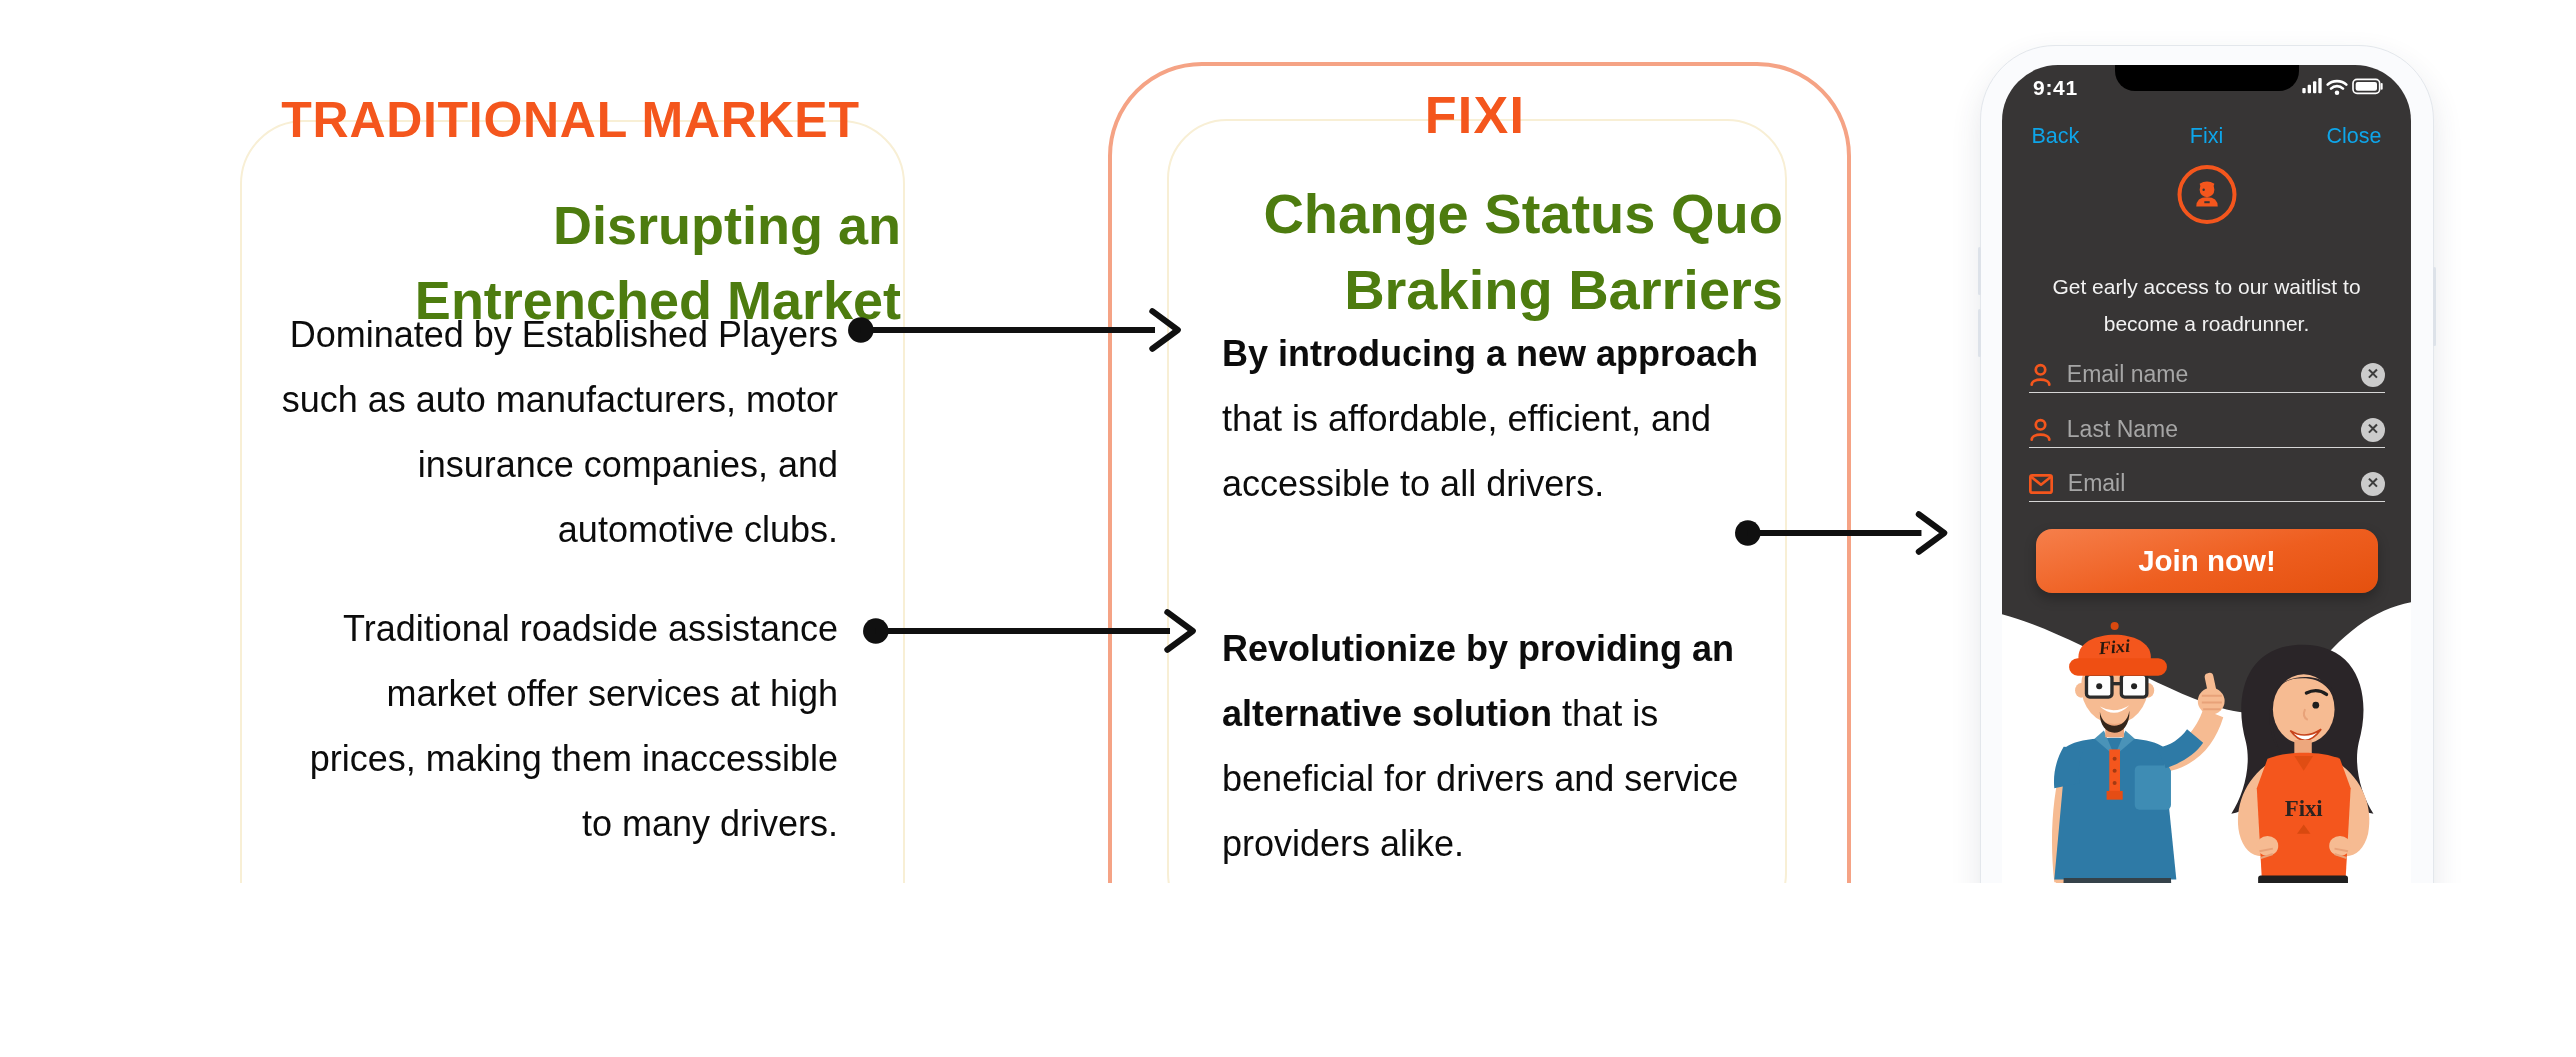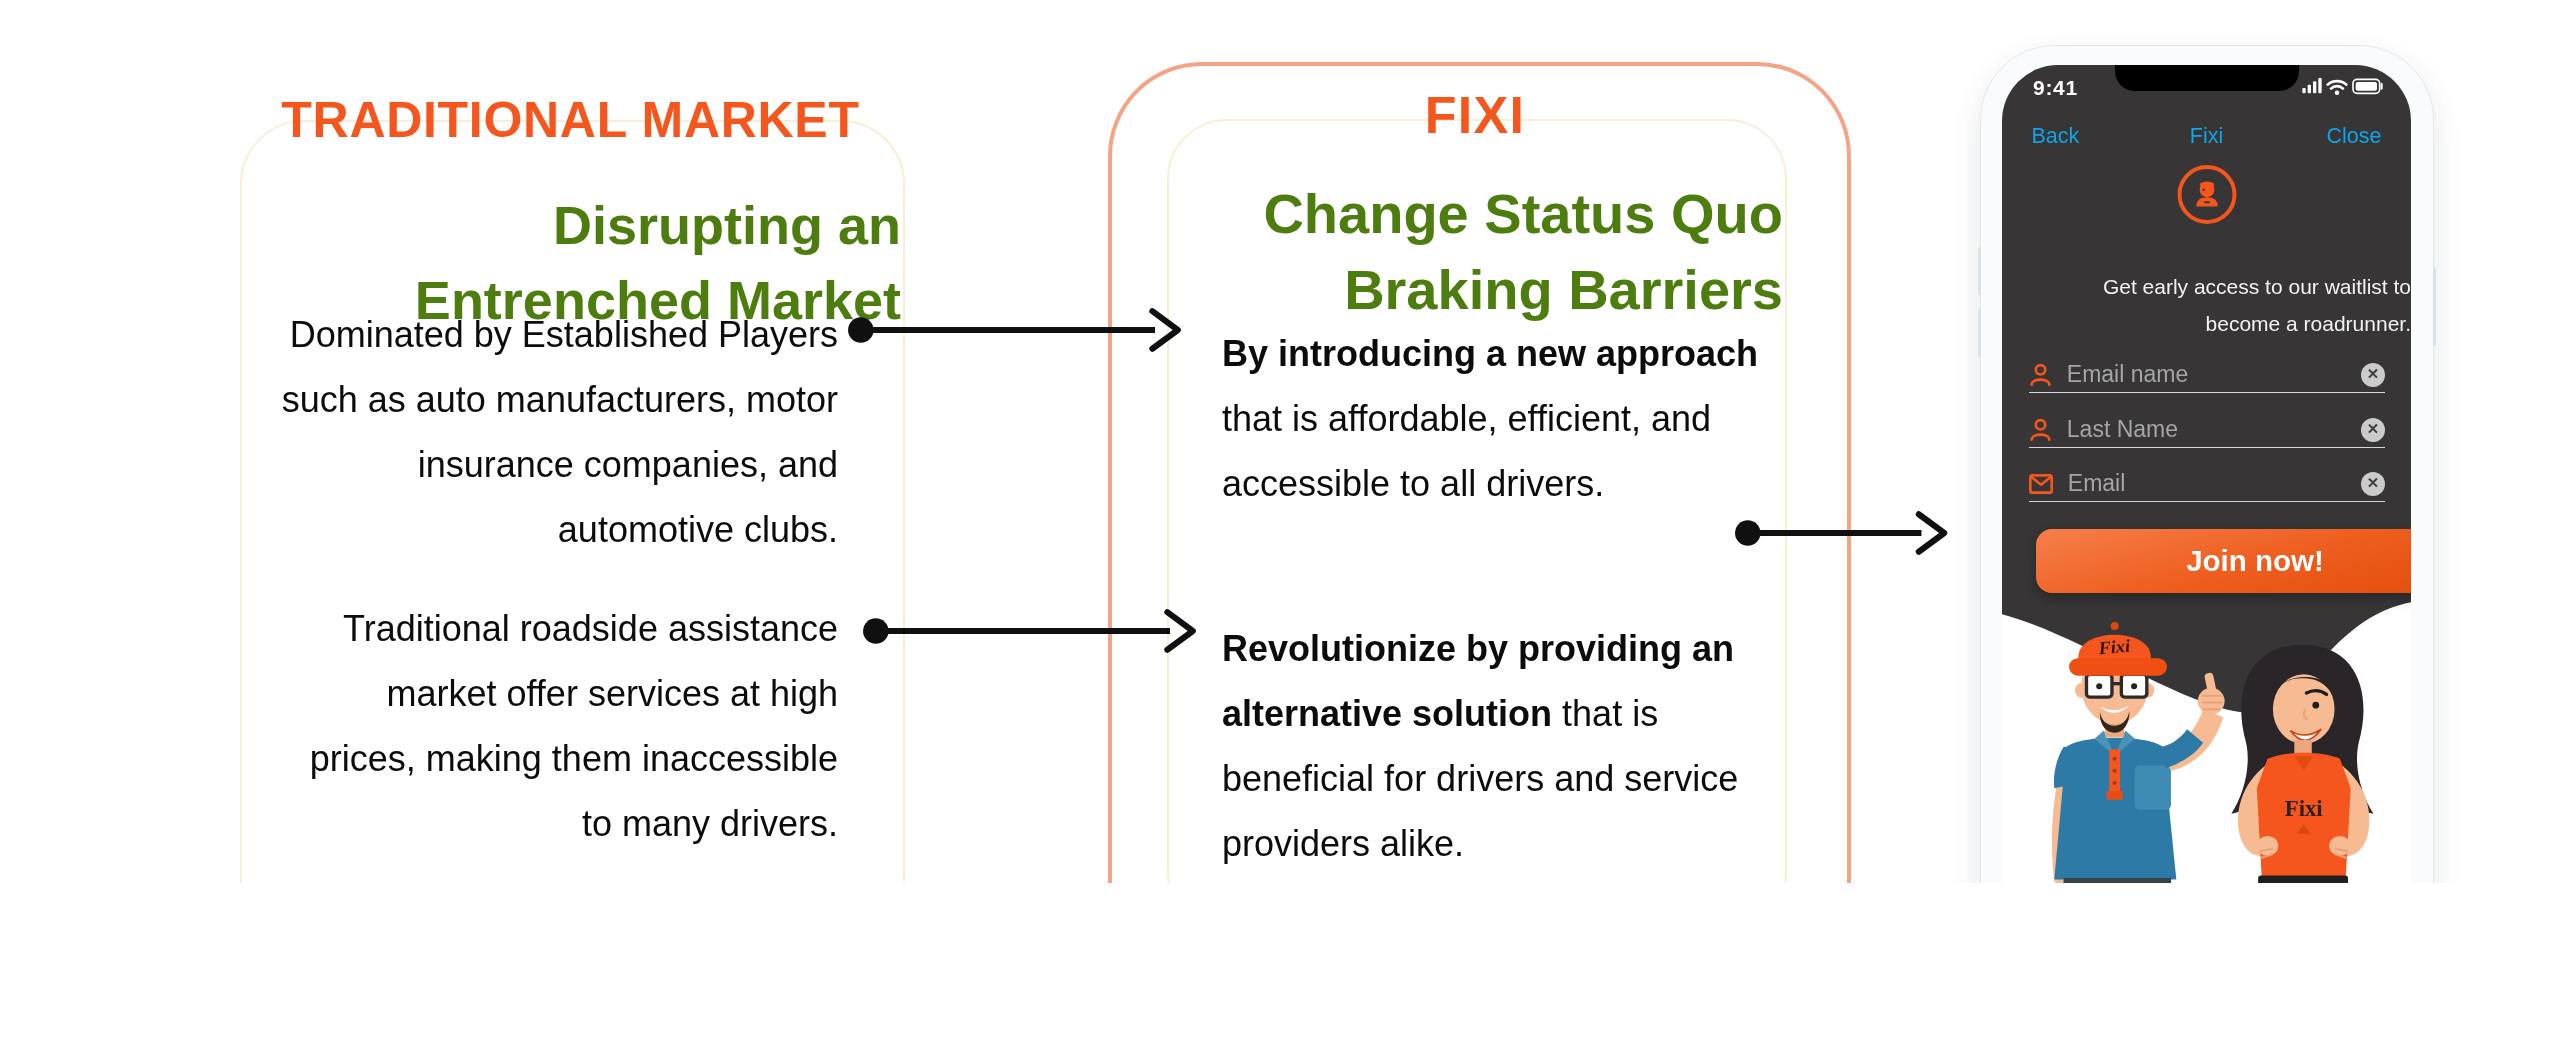"Get early access to our" .subline { text-align: right -> center }
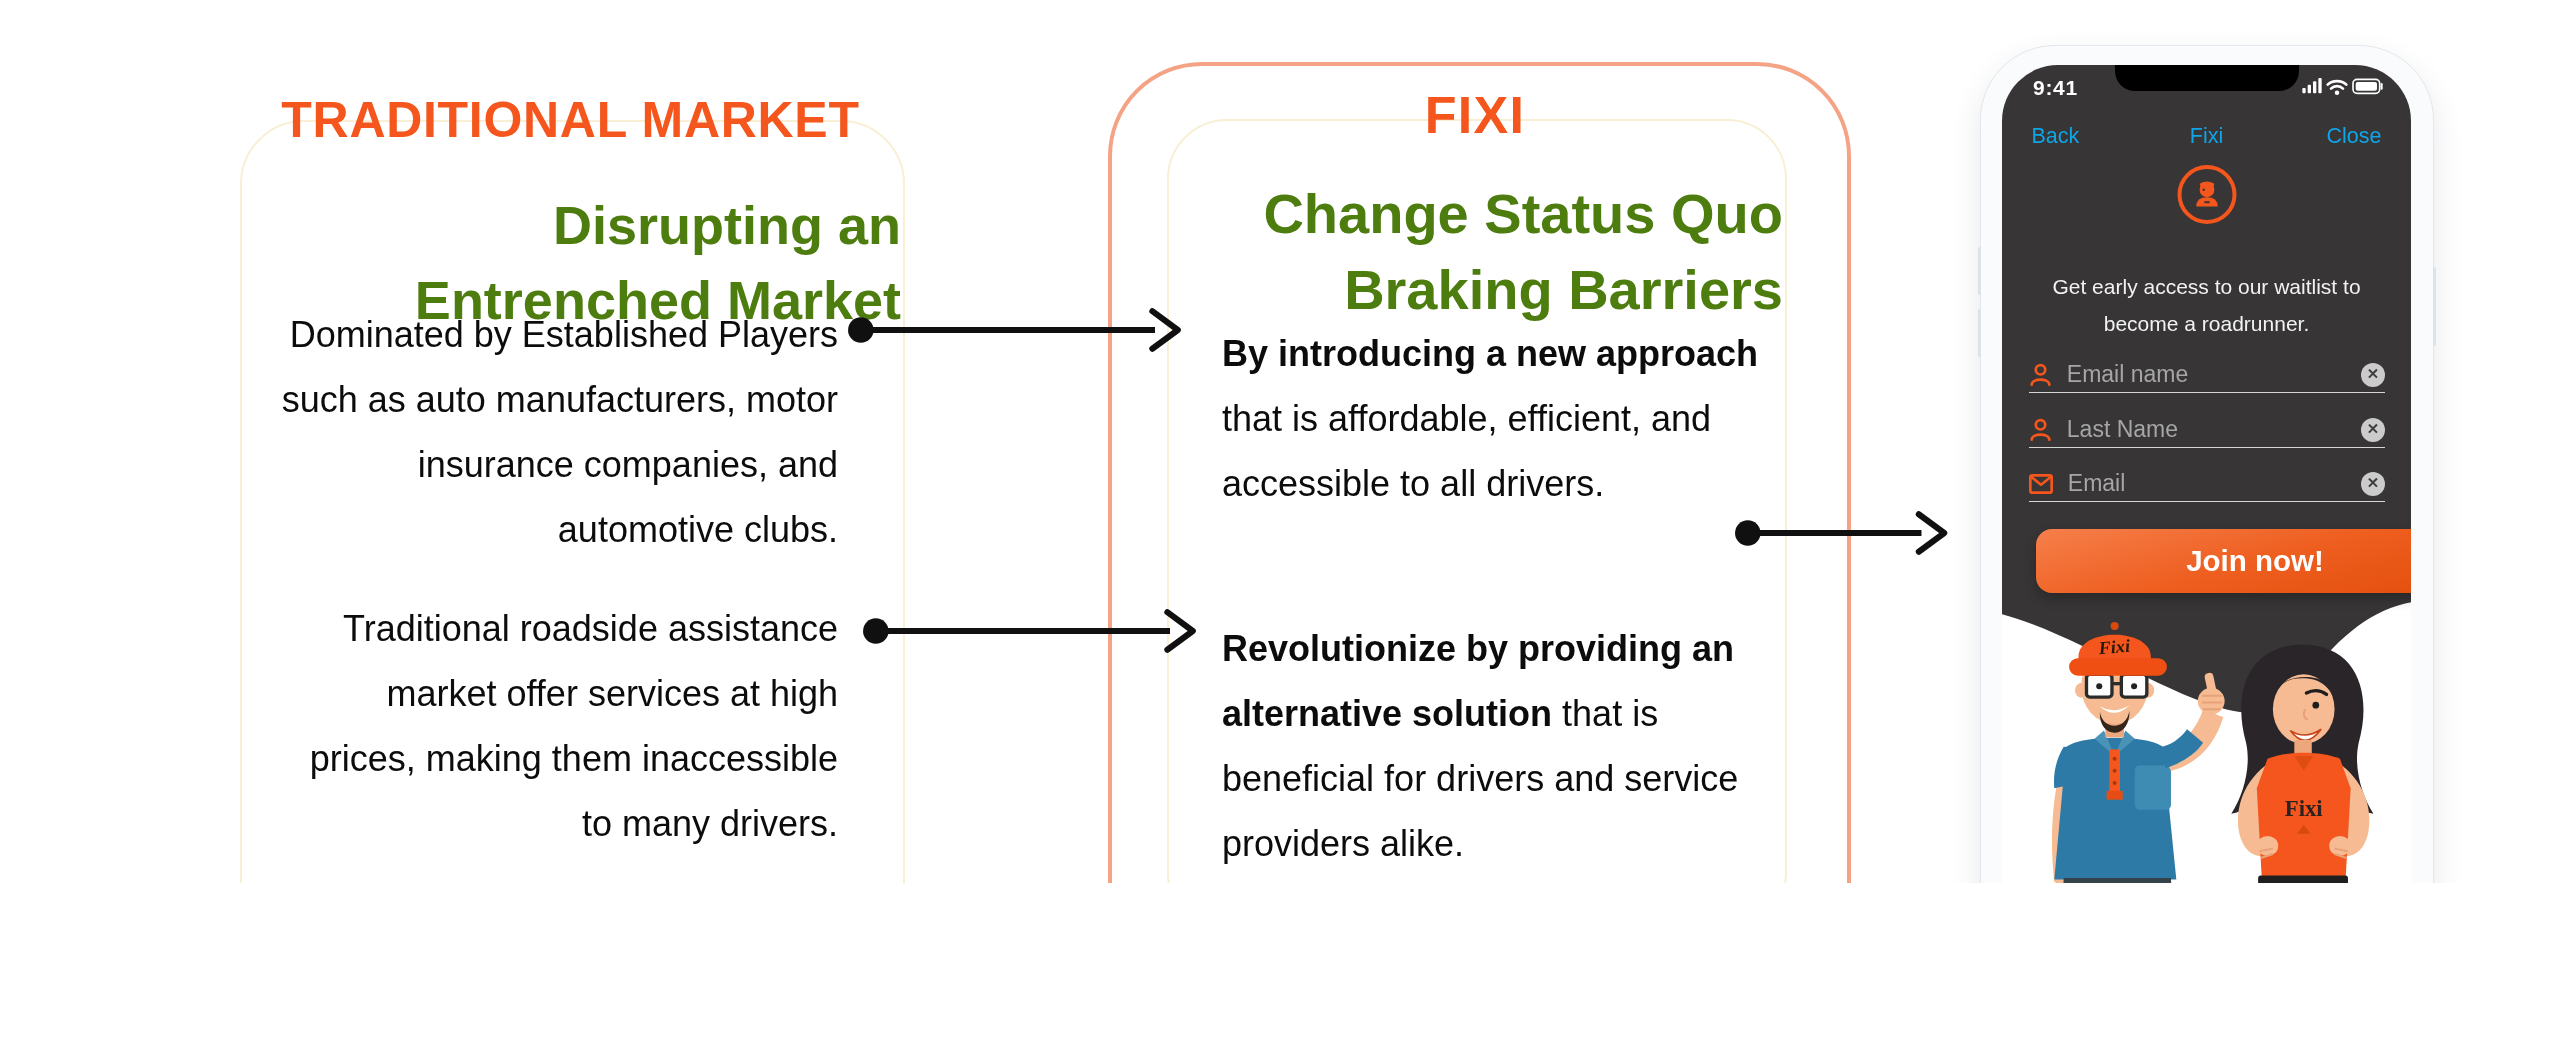"Join now!" .join { padding-left: 48px -> none }
